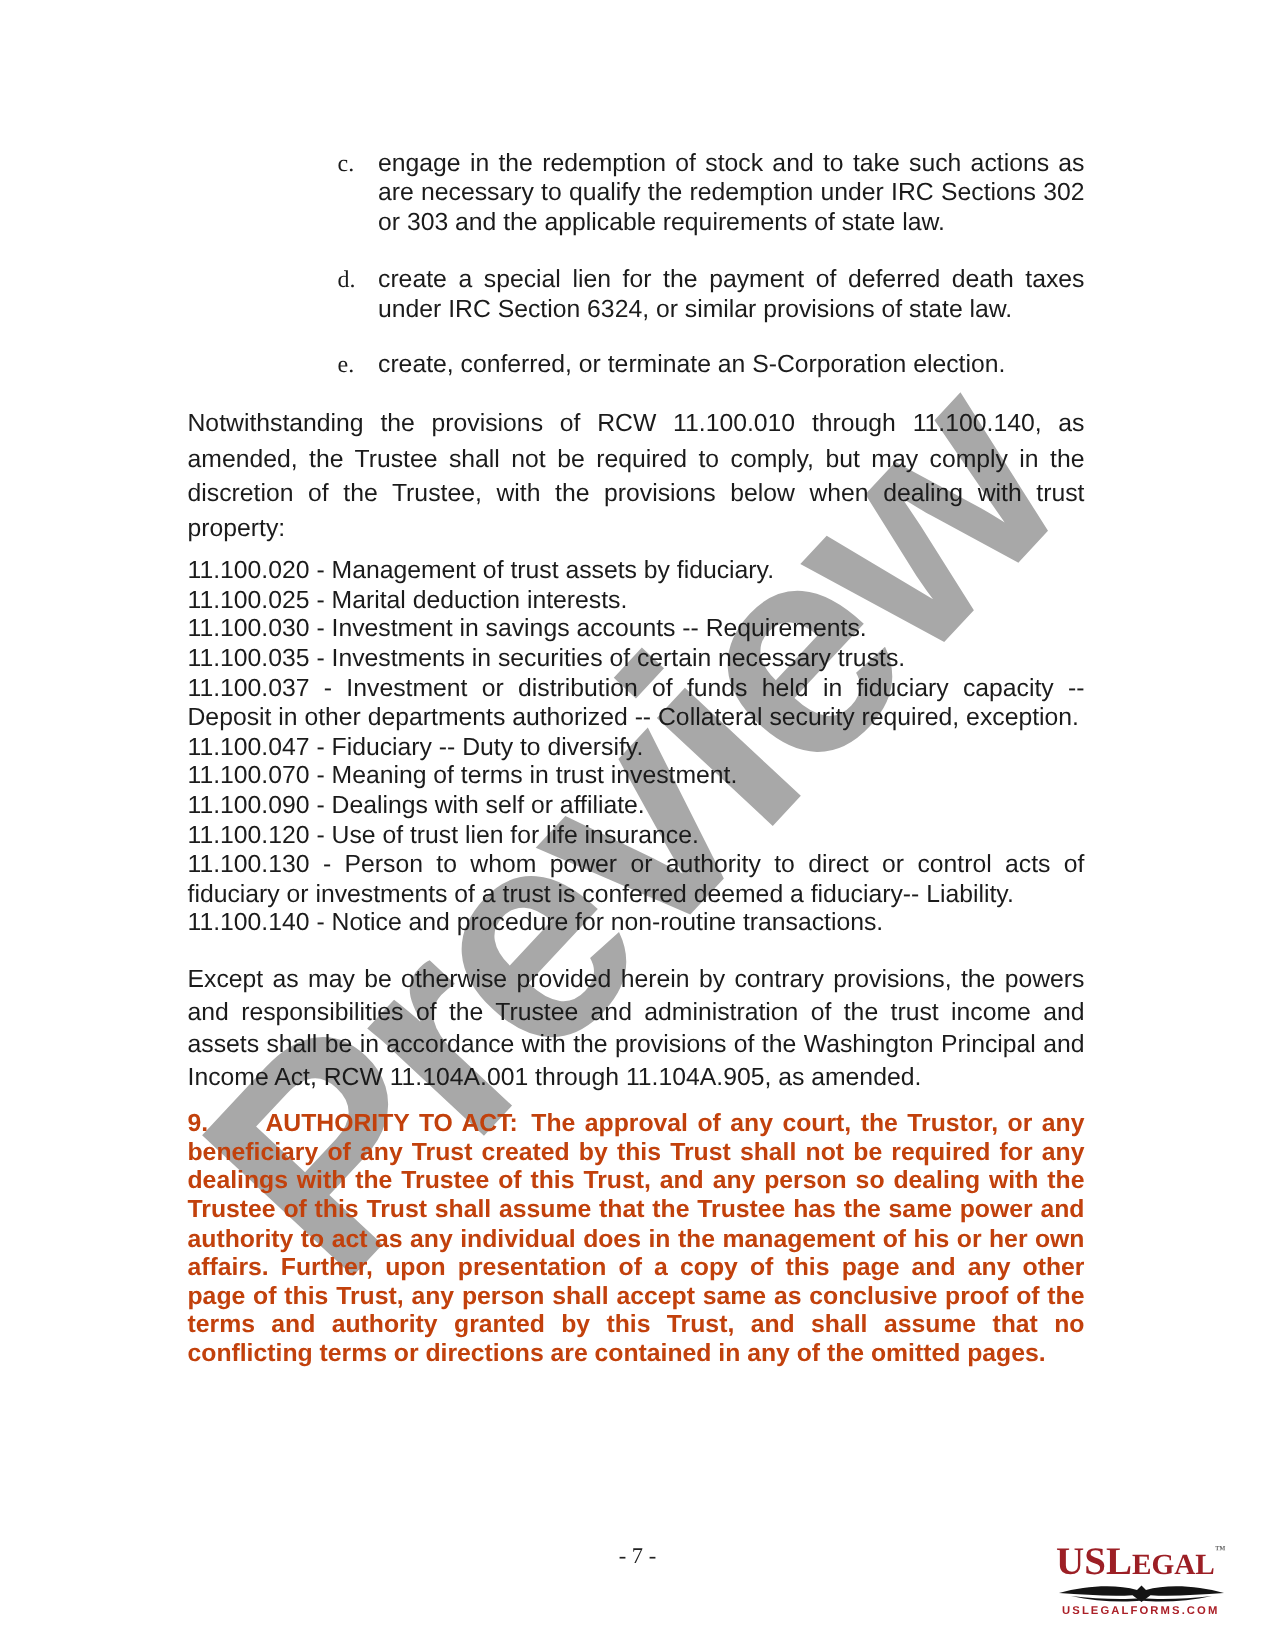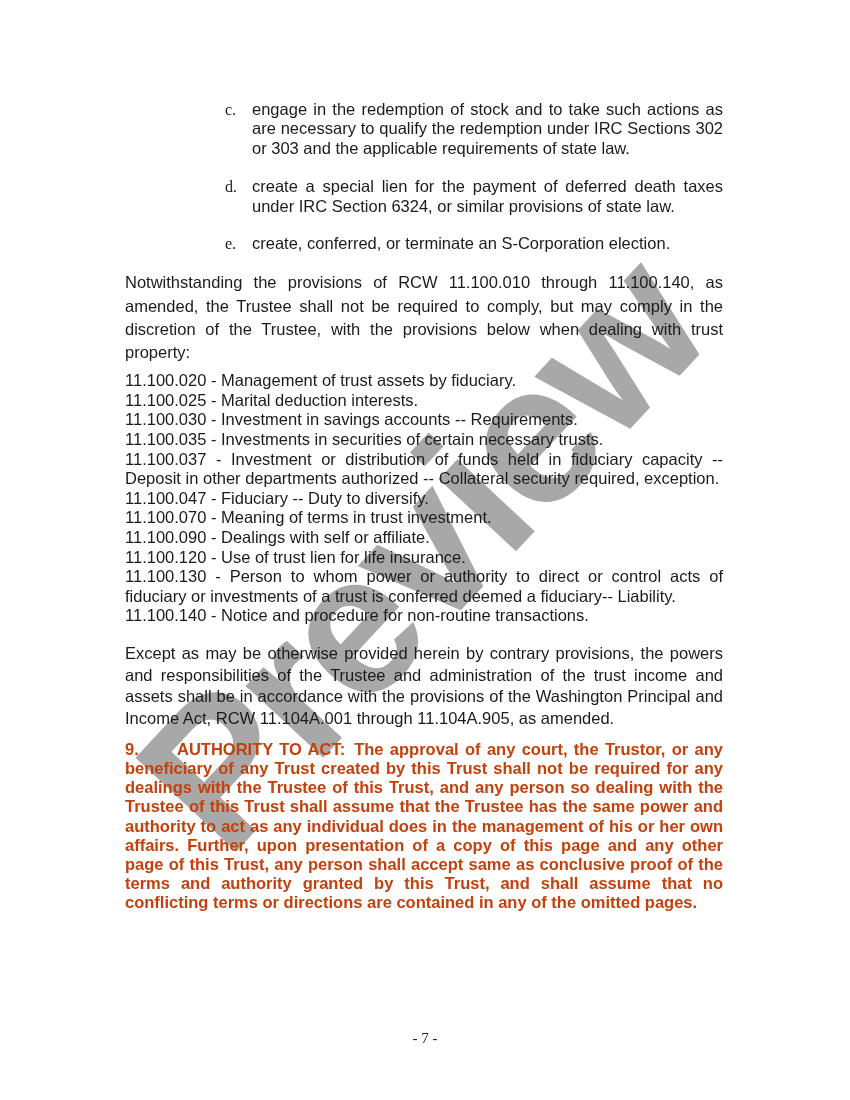"USLEGAL™" div.logo { html: none -> <div> <div><span>US</span><span>L</span><span>EGAL</span><span>™</span></div> <svg> <path></path> <path></path> </svg> <div>USLEGALFORMS.COM</div> </div> }
